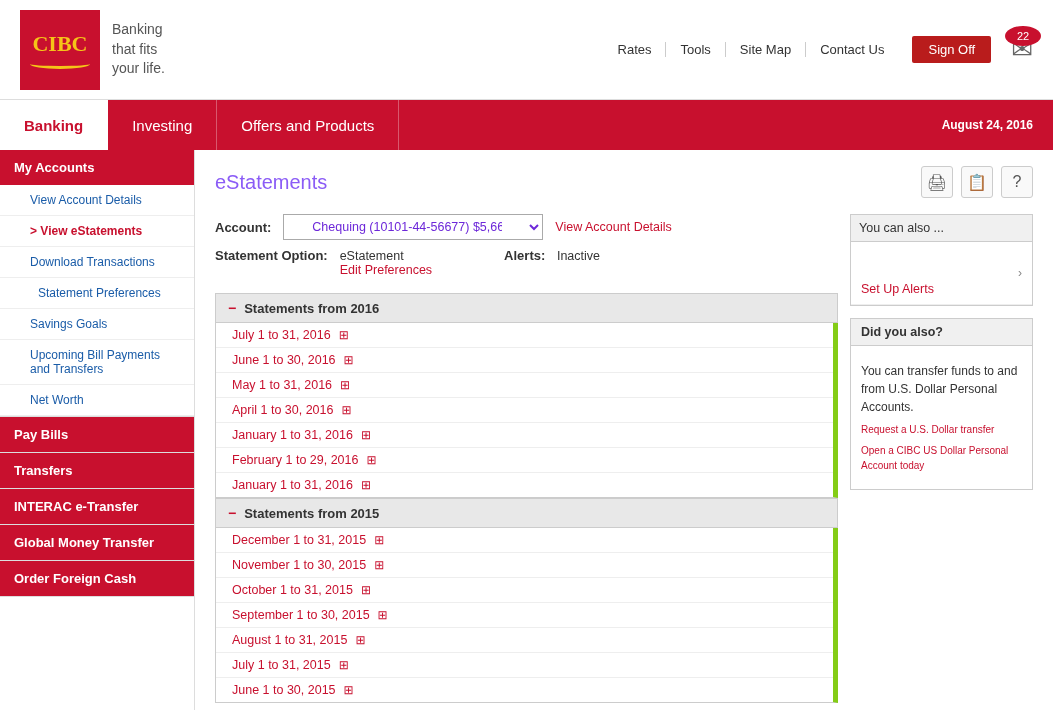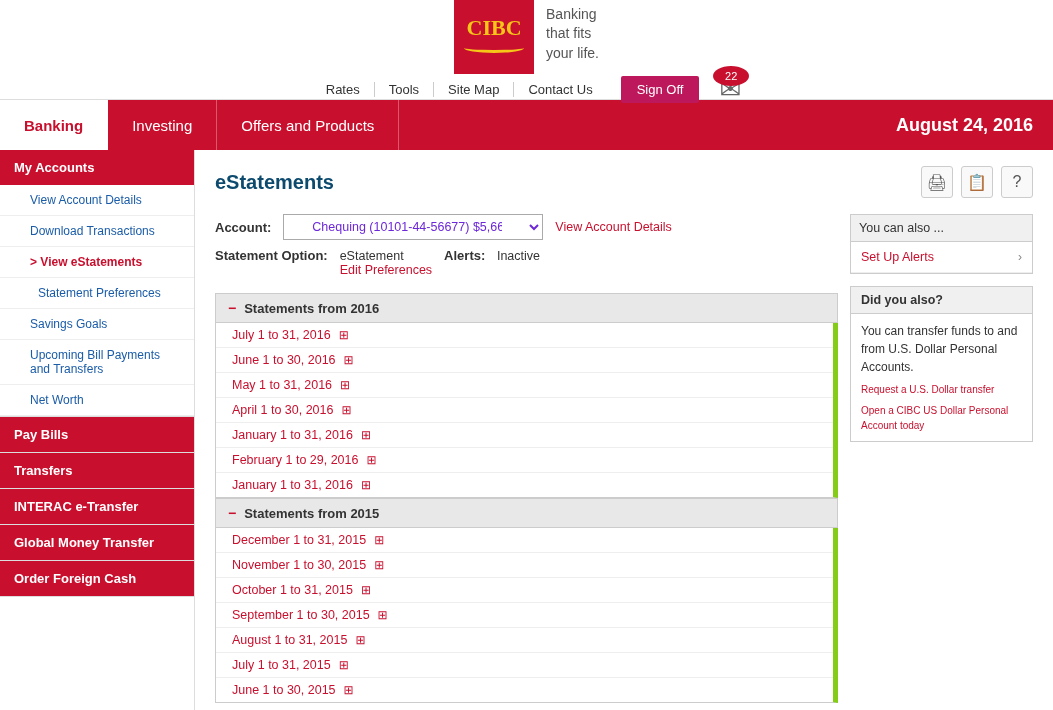"CIBC" .top-bar { flex-direction: column -> none; justify-content: center -> space-between }
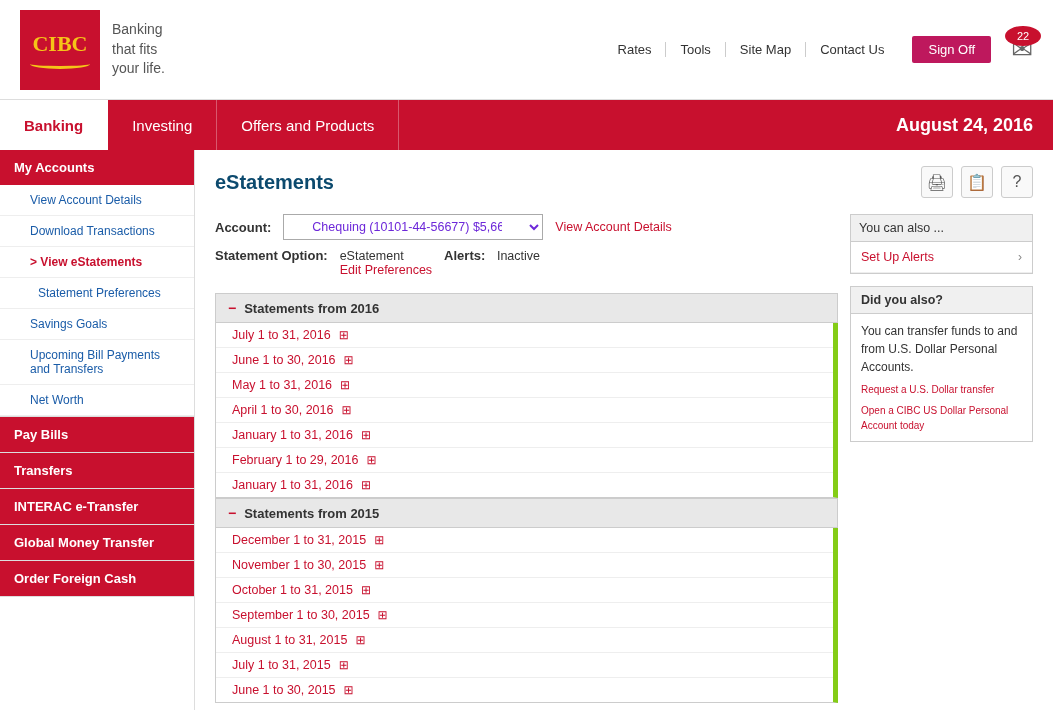"Sign Off" .sign-off-btn { background: #be185d -> #b91c1c }
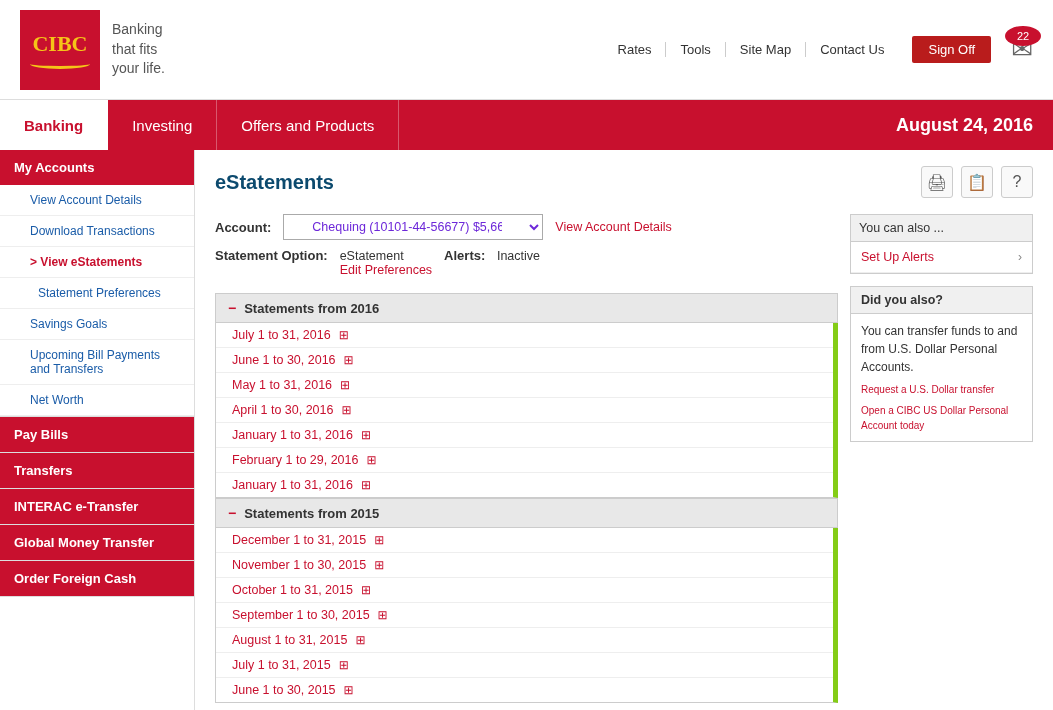"August 24, 2016" .nav-tab-date { font-size: 18px -> 12px }
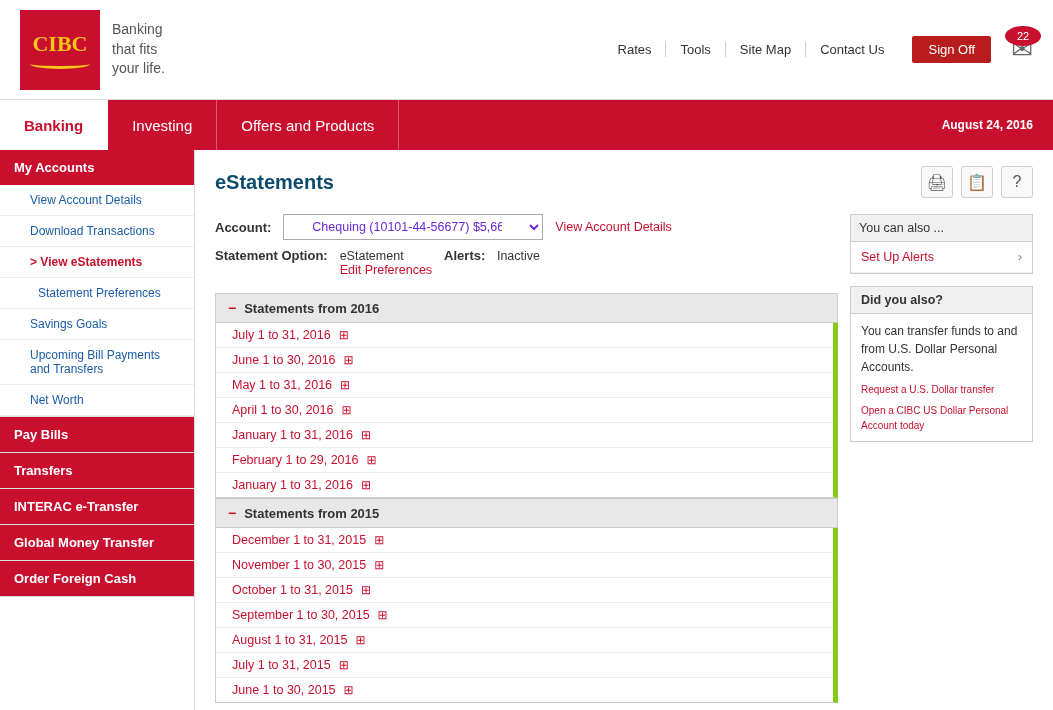"eStatements" .page-title { color: #0c4a6e -> #8b5cf6; font-weight: bold -> normal }
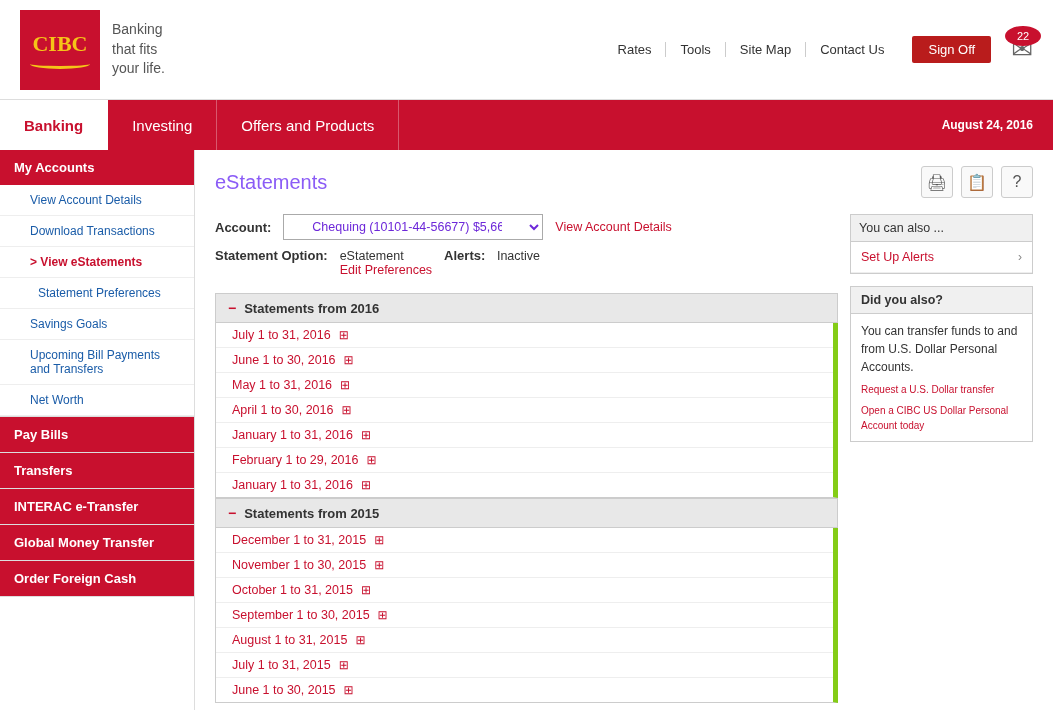"Download Transactions" a.sidebar-item { order: before "> View eStatements" -> after "> View eStatements" }
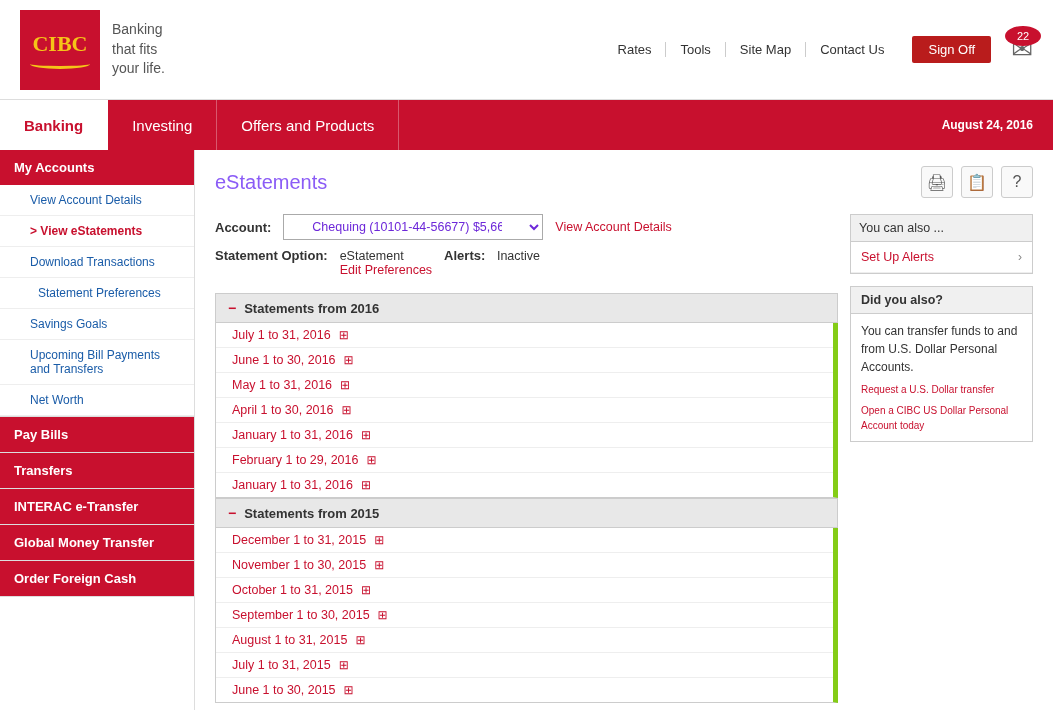"Alerts: Inactive" .alerts-section { margin-left: none -> 60px }
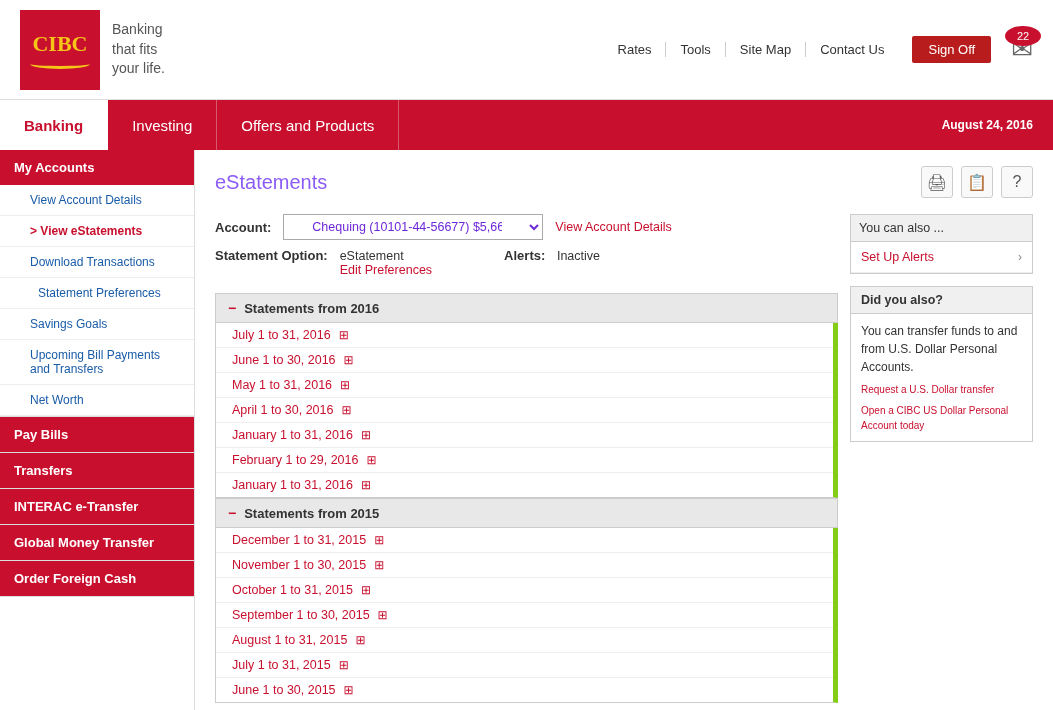"Set Up Alerts" .you-can-also-link { margin-top: none -> 32px }
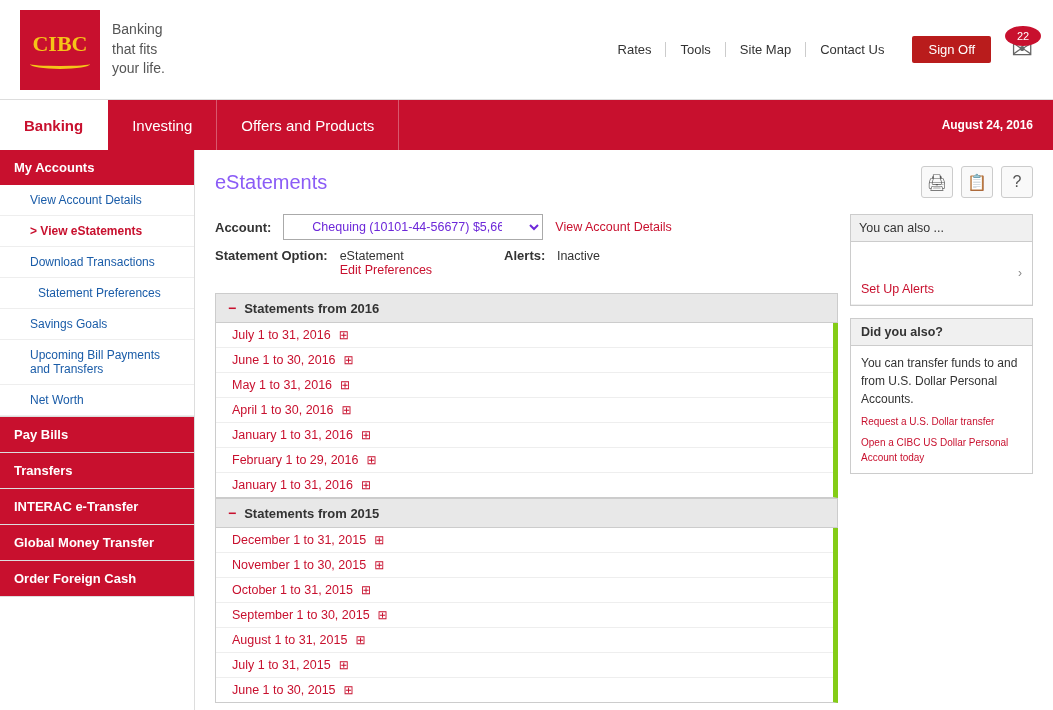"You can transfer funds to" .did-you-know-body { padding: 8px 10px -> 16px 10px }
